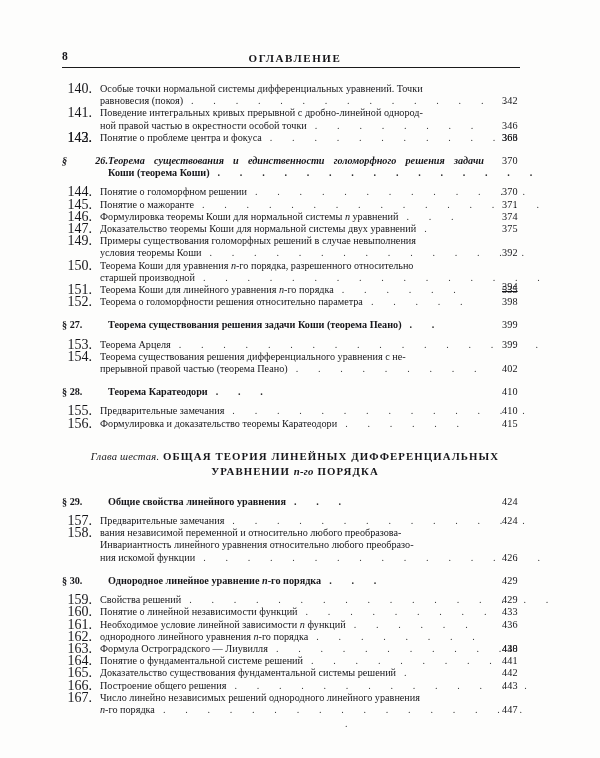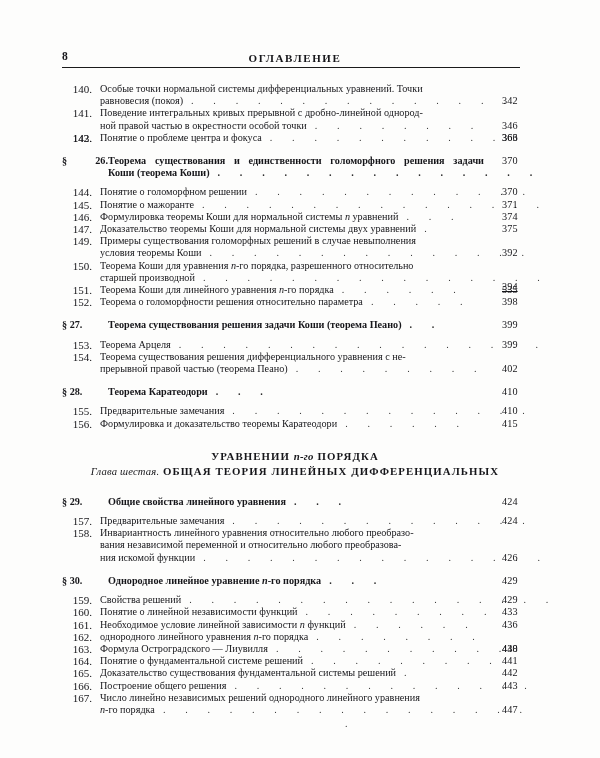"140." .item .num { font-size: 11px -> 14px }
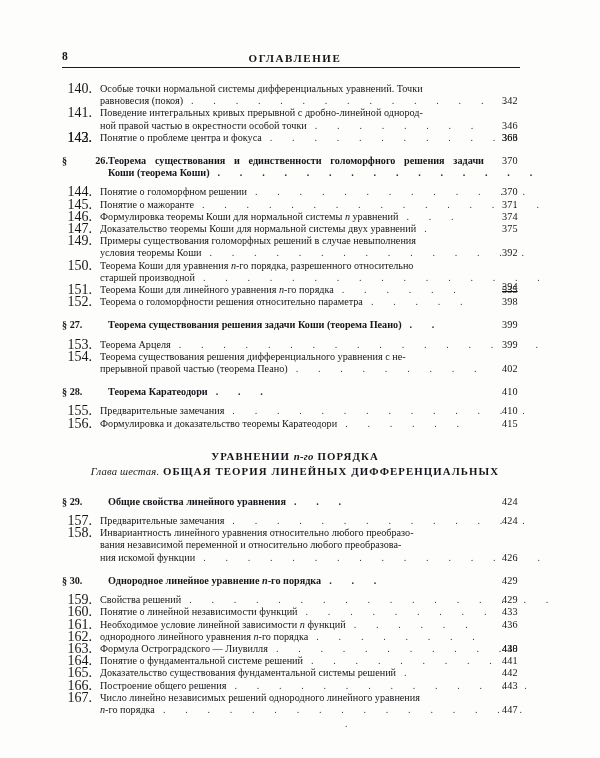"§ 26.Теорема существования и" .sec .l1 { font-style: none -> italic }
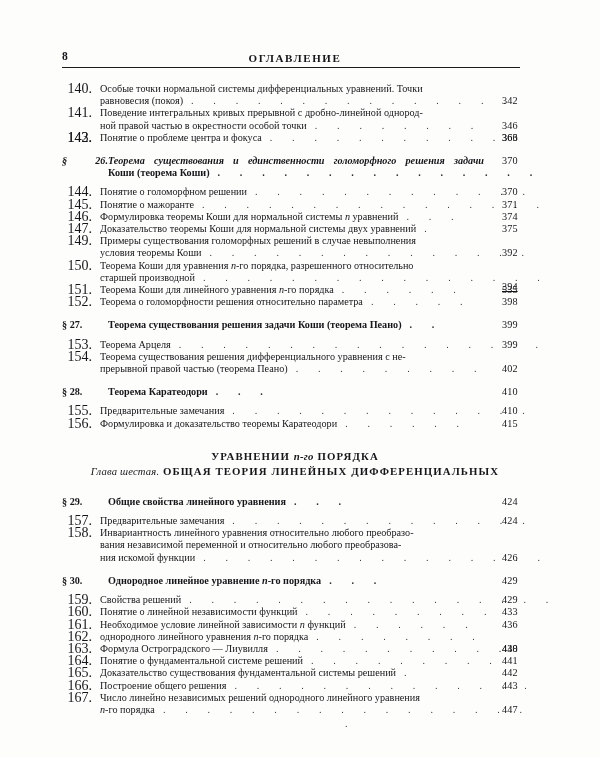"УРАВНЕНИИ n-го ПОРЯДКА" span.cl { order: before "Глава шестая. ОБЩАЯ ТЕОРИЯ ЛИНЕЙНЫХ" -> after "Глава шестая. ОБЩАЯ ТЕОРИЯ ЛИНЕЙНЫХ" }
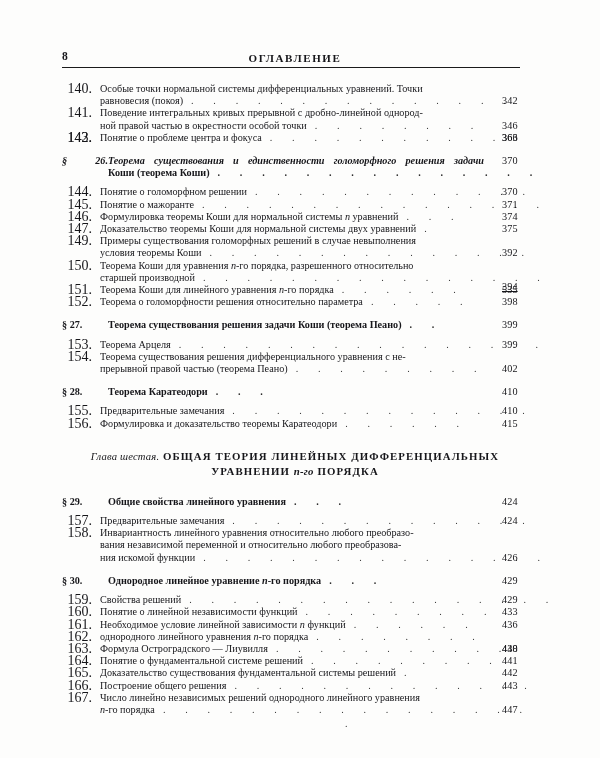"Инвариантность линейного уравнения" span.cont { order: before "вания независимой переменной и" -> after "вания независимой переменной и" }
